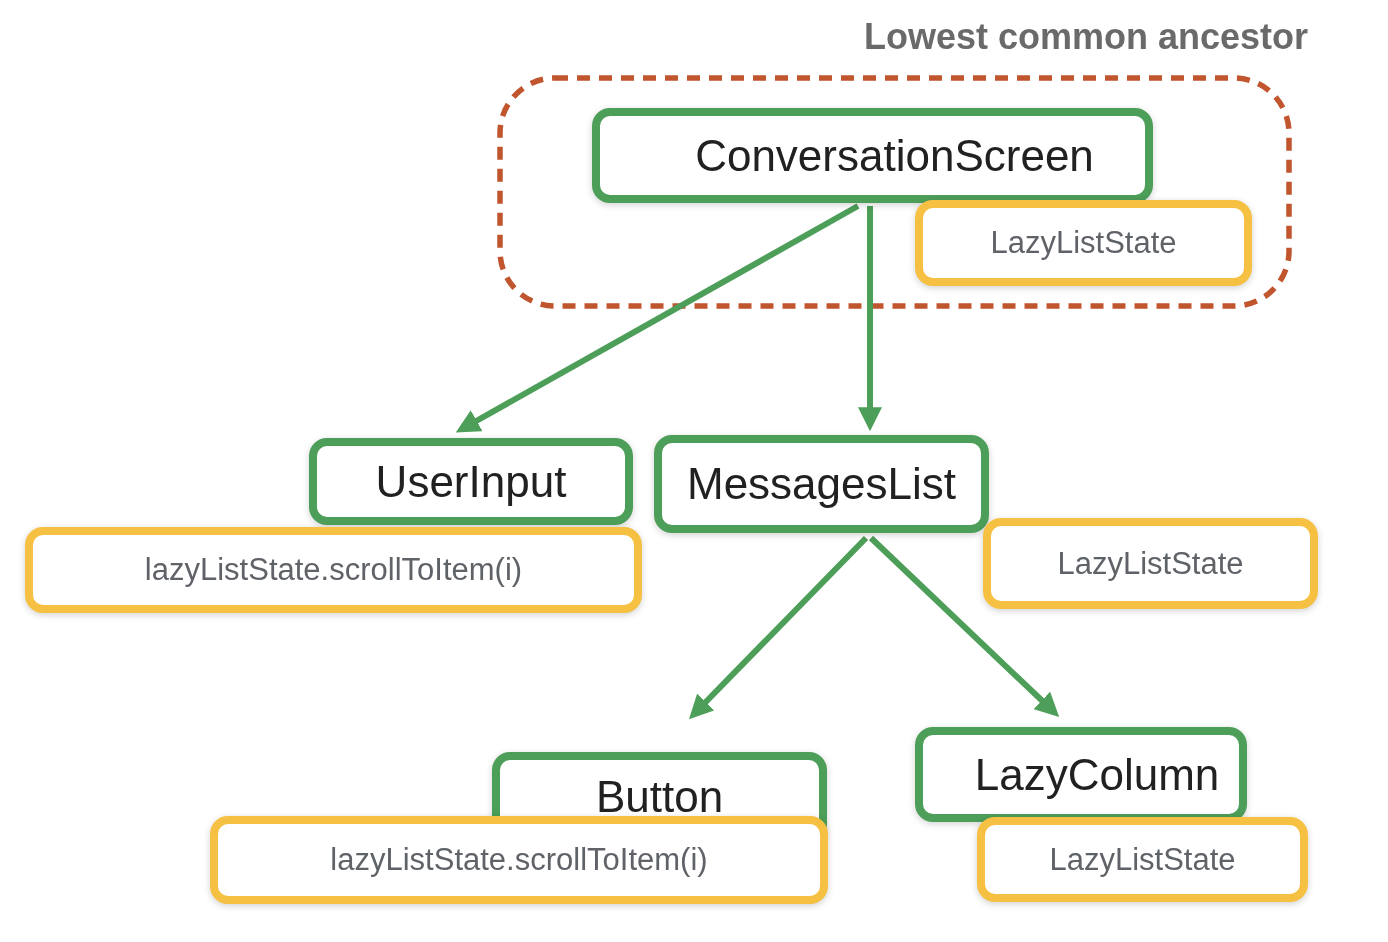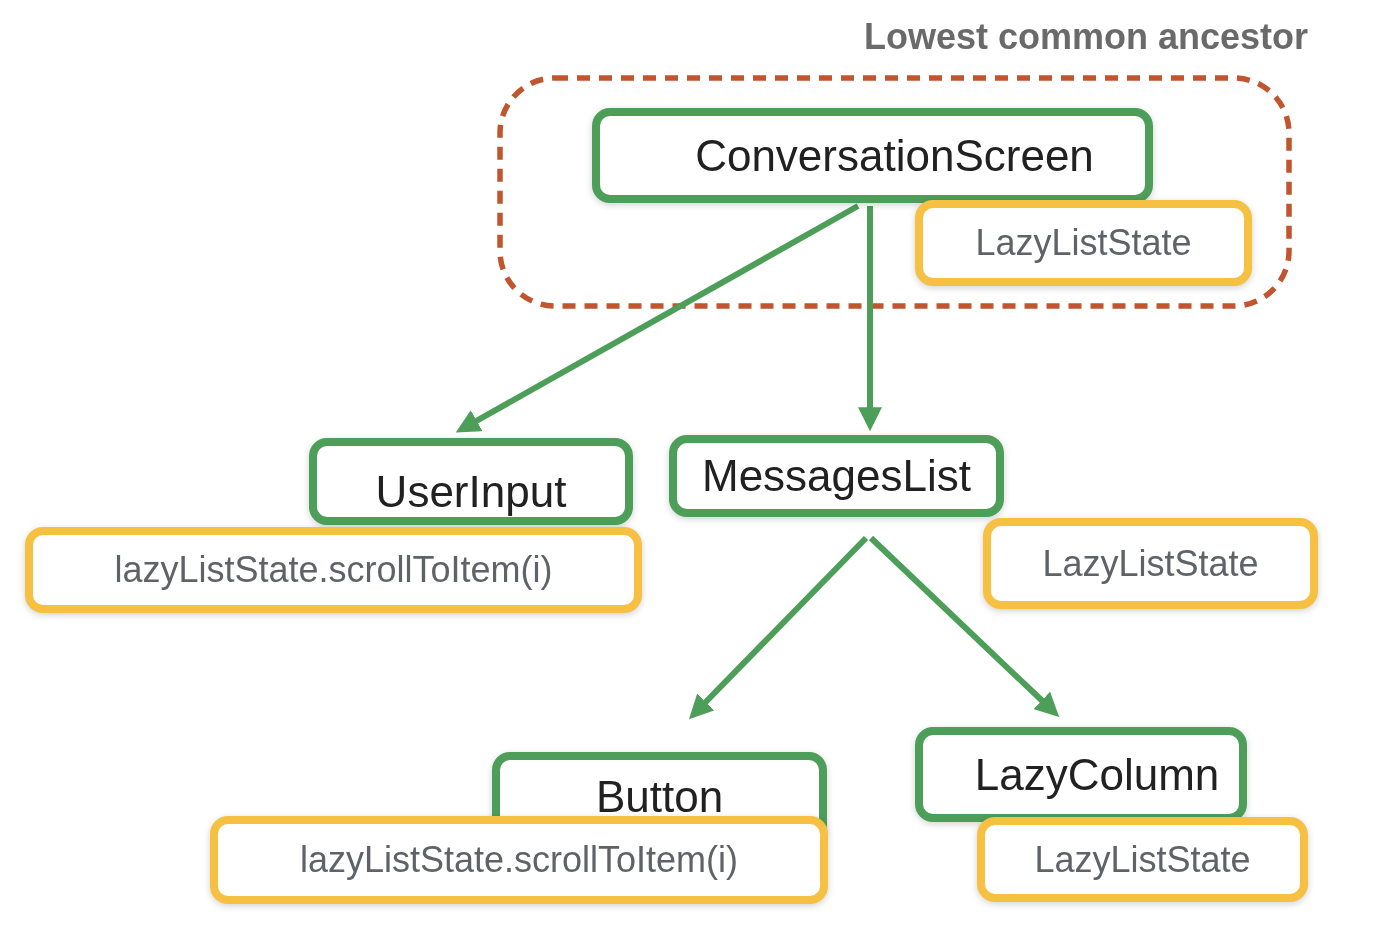"LazyListState" .node.yellow { font-size: 36px -> 31px }
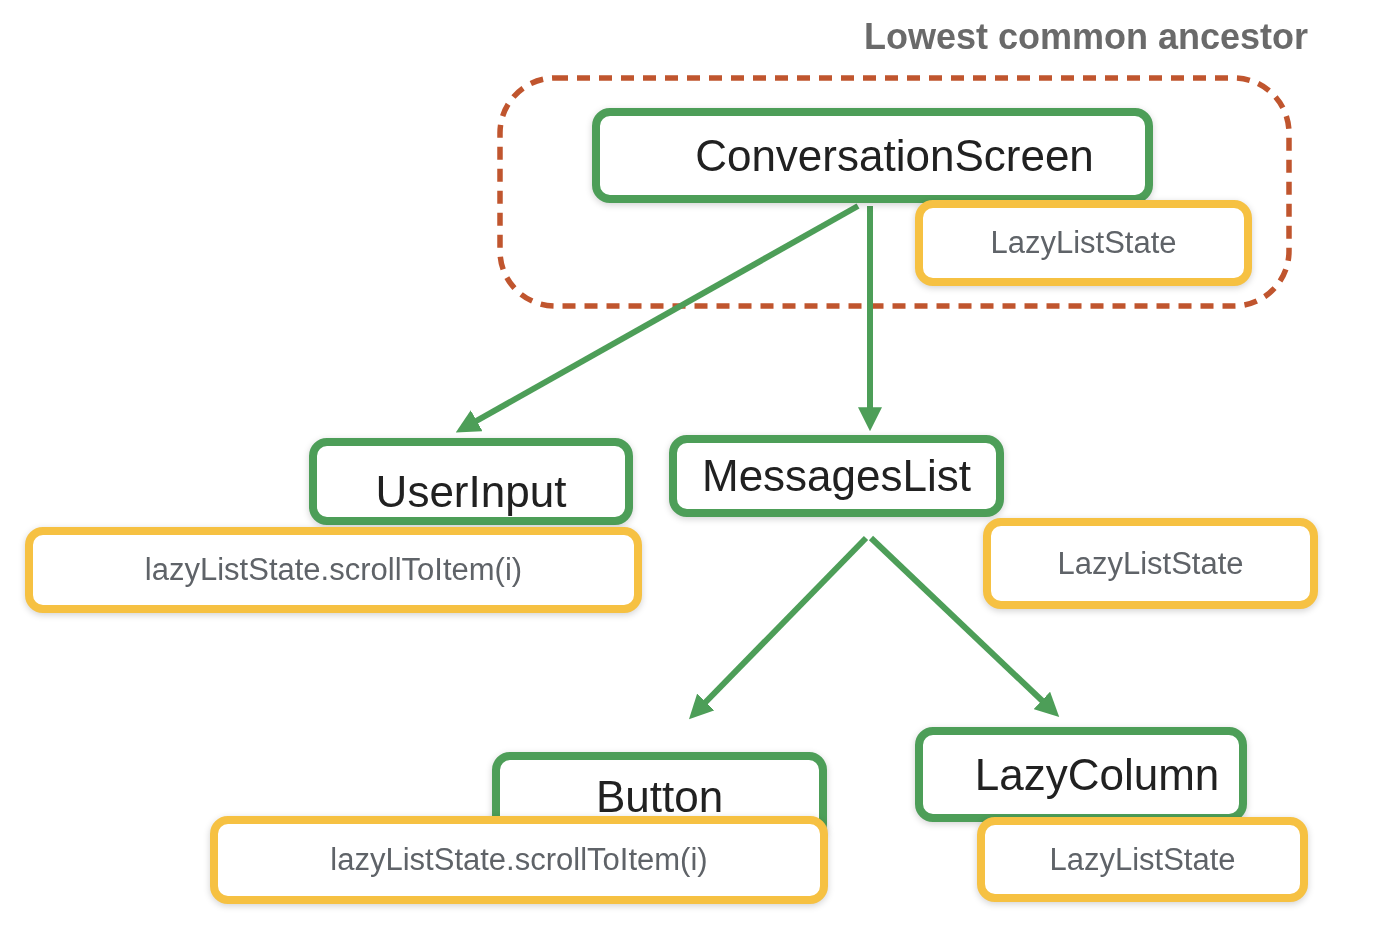"UserInput" div.node { align-items: flex-end -> none }
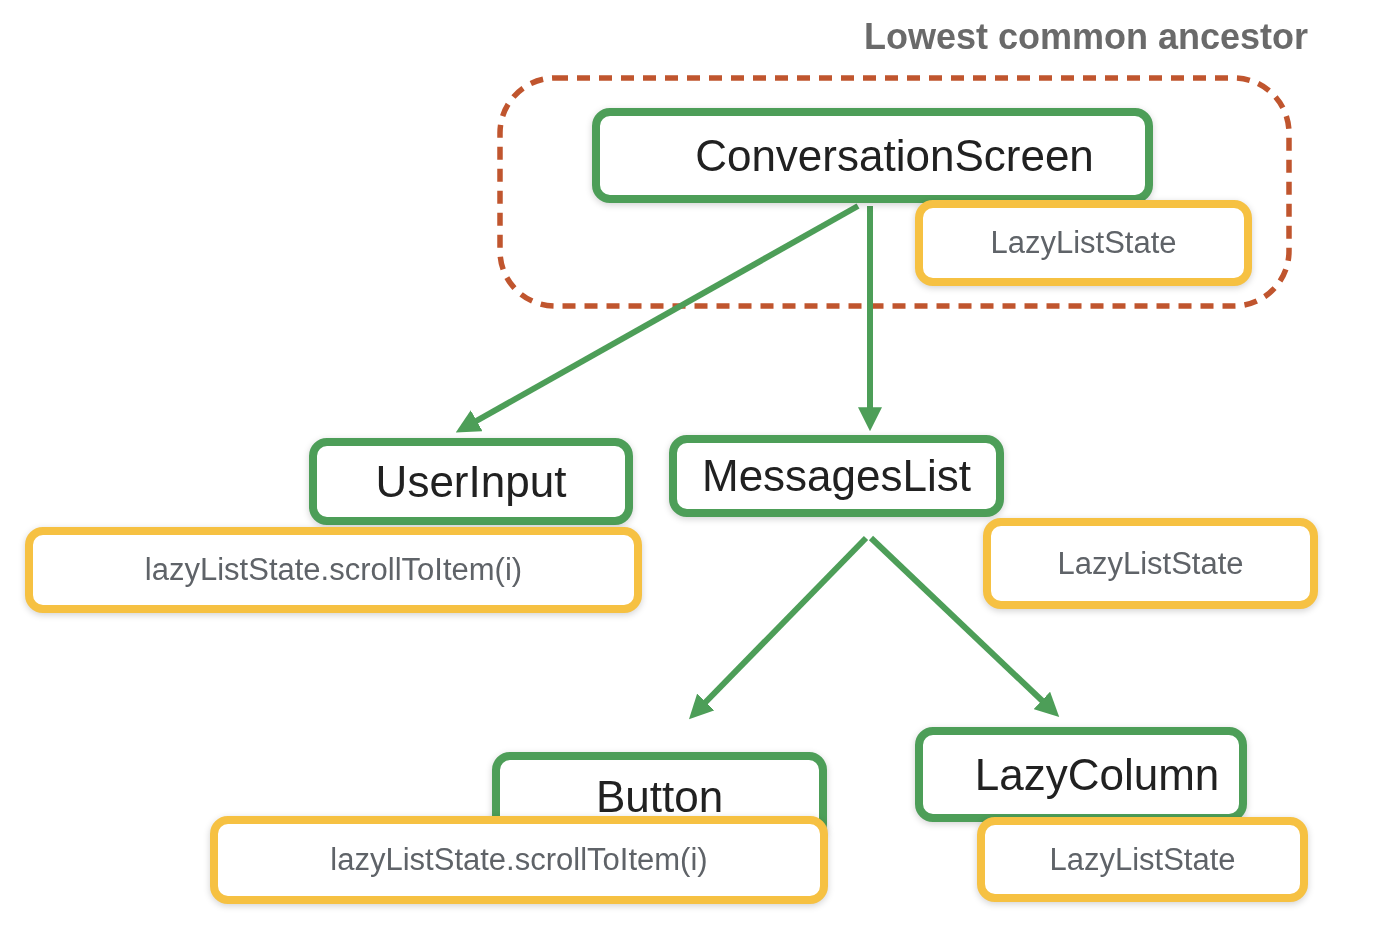"MessagesList" div.node { height: 82px -> 98px; left: 669px -> 654px }
